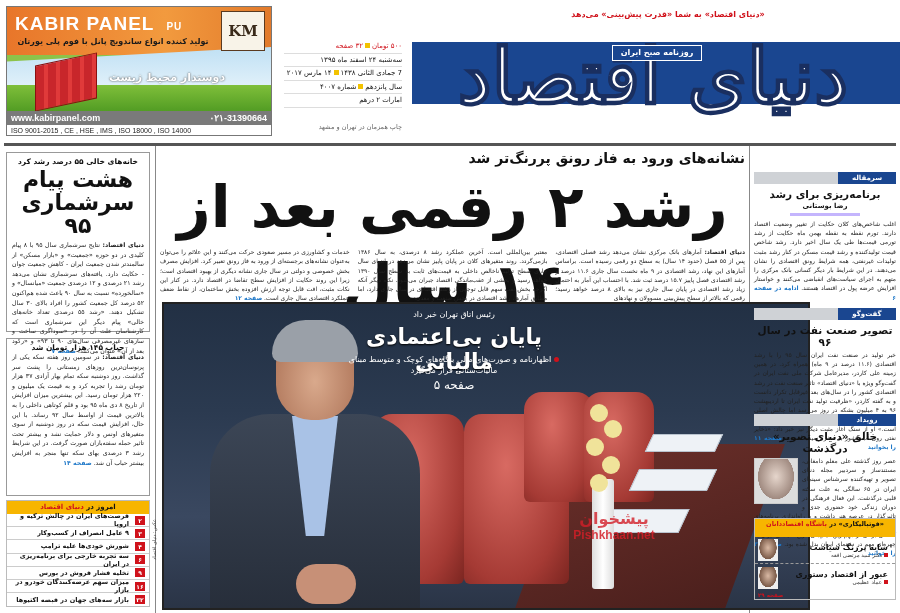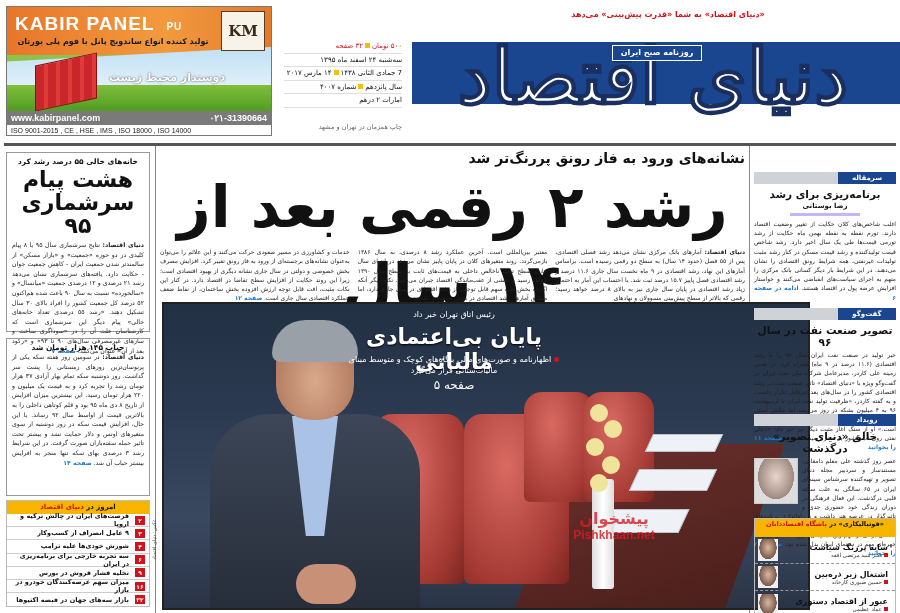"اشتغال زیر ذرهبین" div.col-item { html: <div> <div> <div>اشتغال زیر ذره‌بین</div> <div><span></span><span>حسین صبوری کارخانه</span></div> </div> <div></div> </div> -> none }
